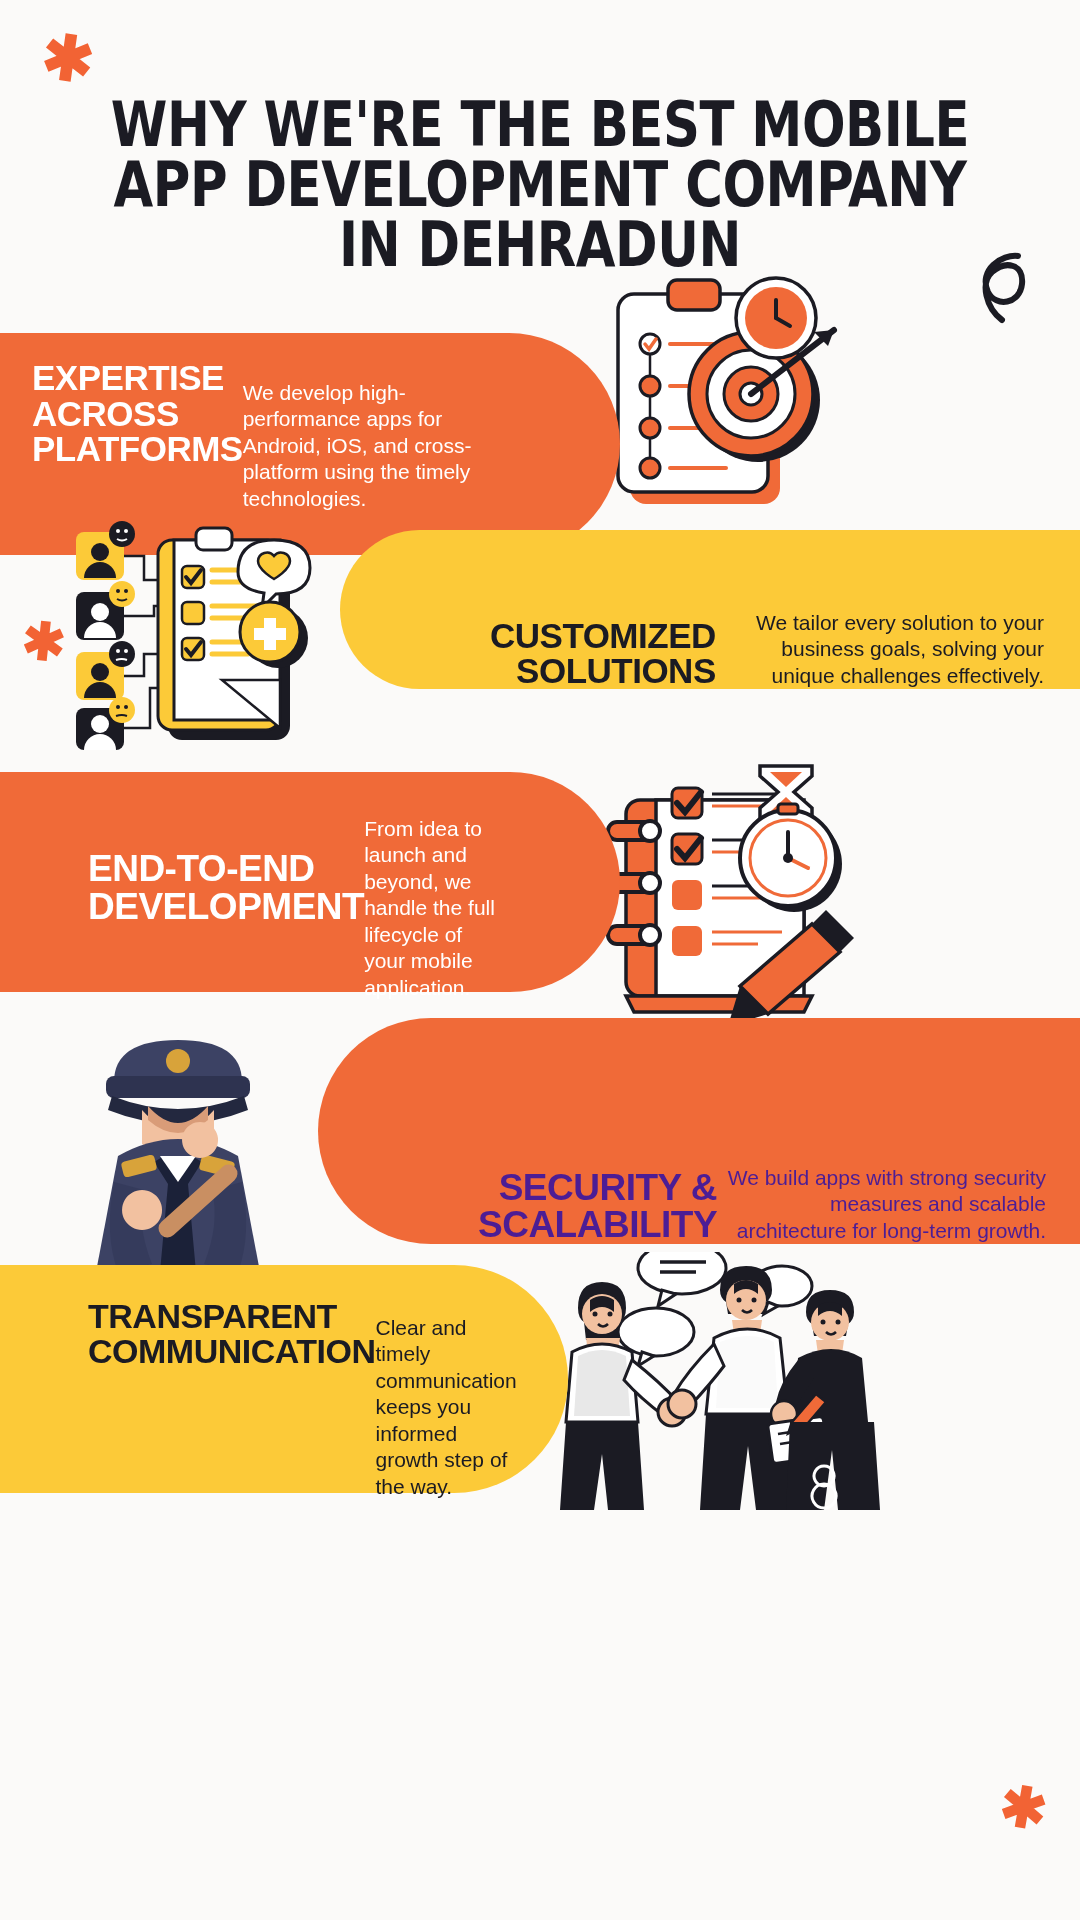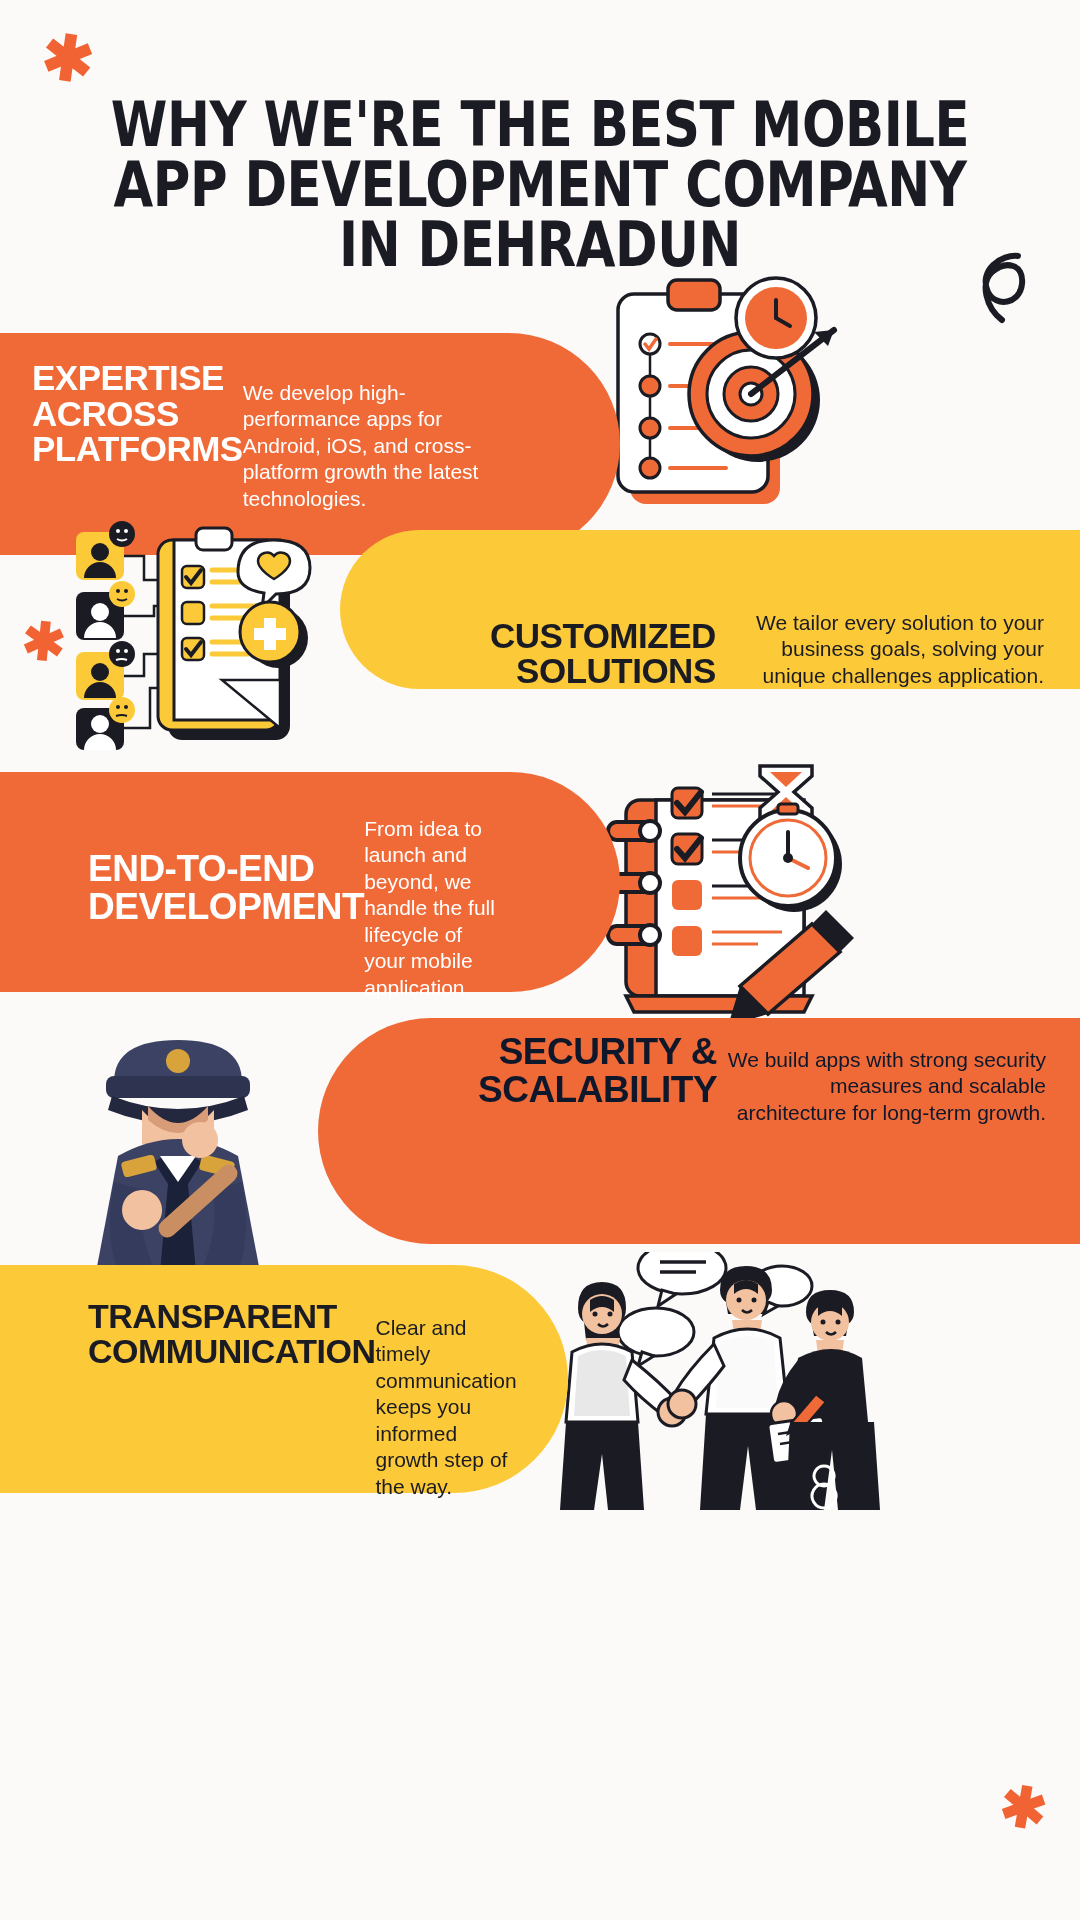"We develop high-performance apps for" div.body { text: growth the latest -> using the timely }
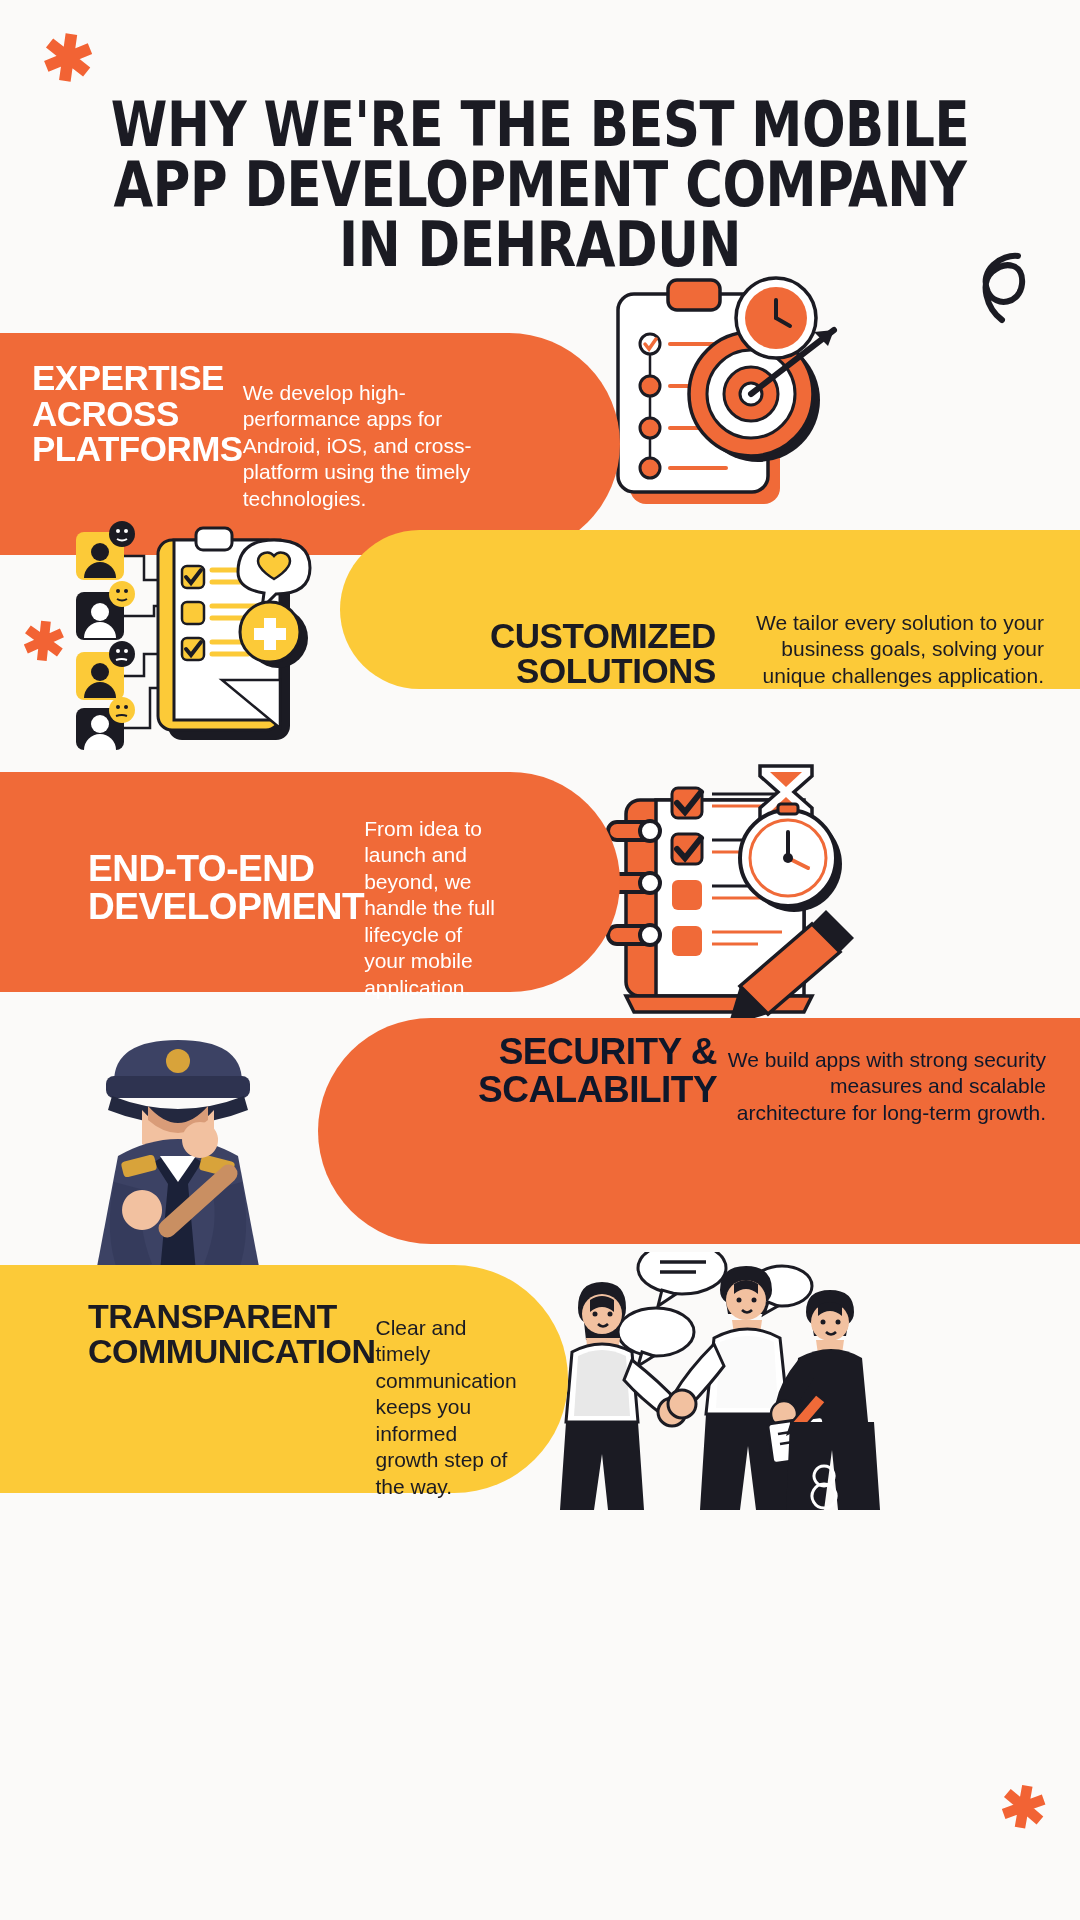"We tailor every solution to" div.body { text: application -> effectively }
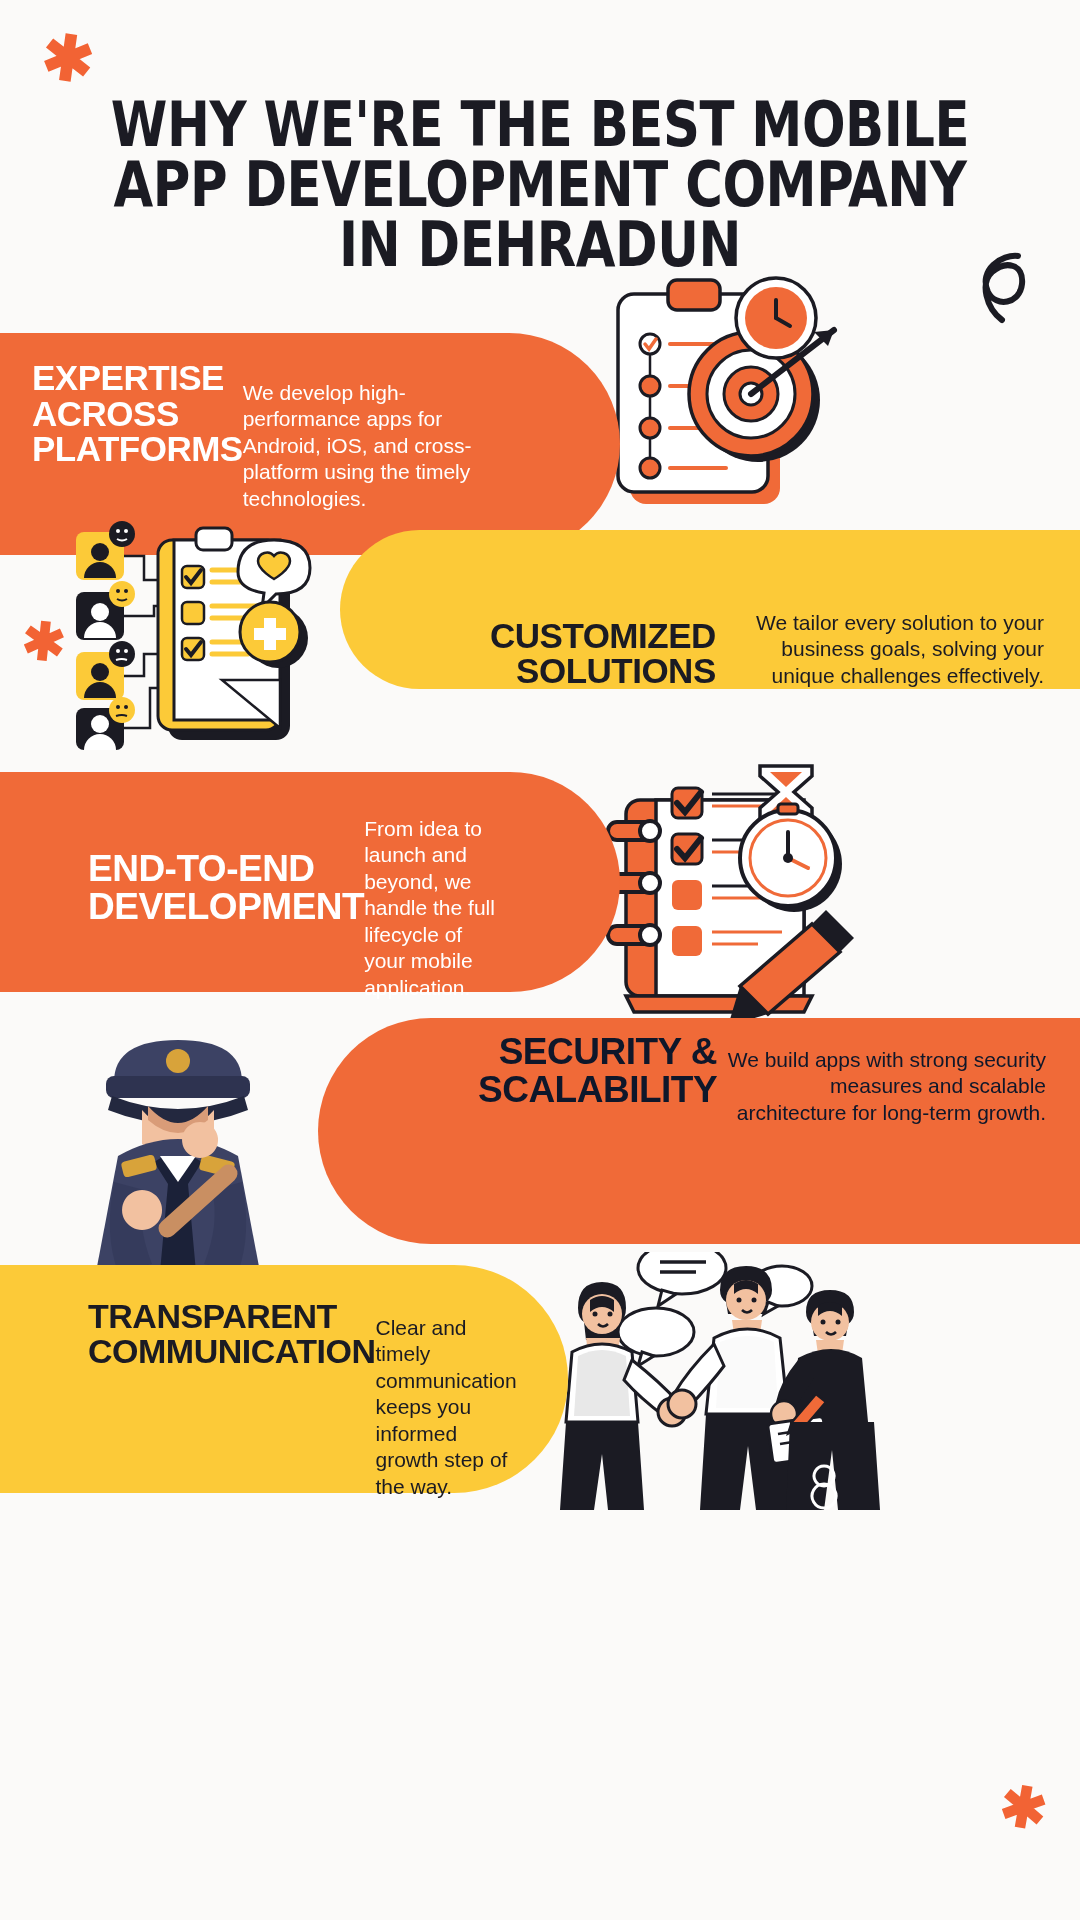"SECURITY & SCALABILITY" #card4 { align-items: none -> flex-end; color: #0f172a -> #4c1d95; padding: 15px 34px 0 160px -> 38px 34px 0 160px }
